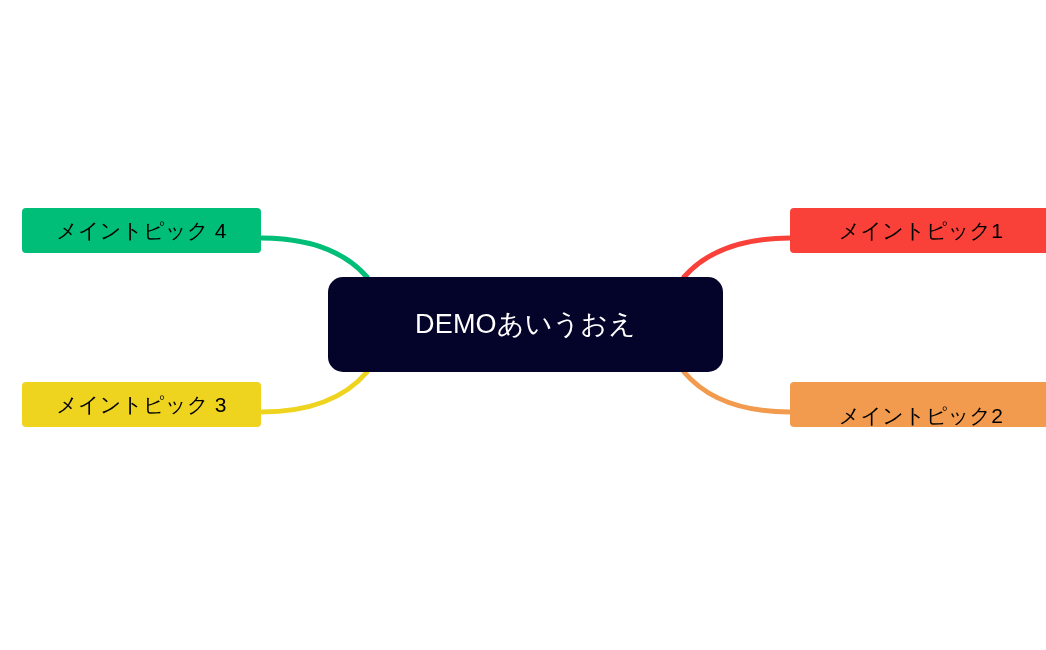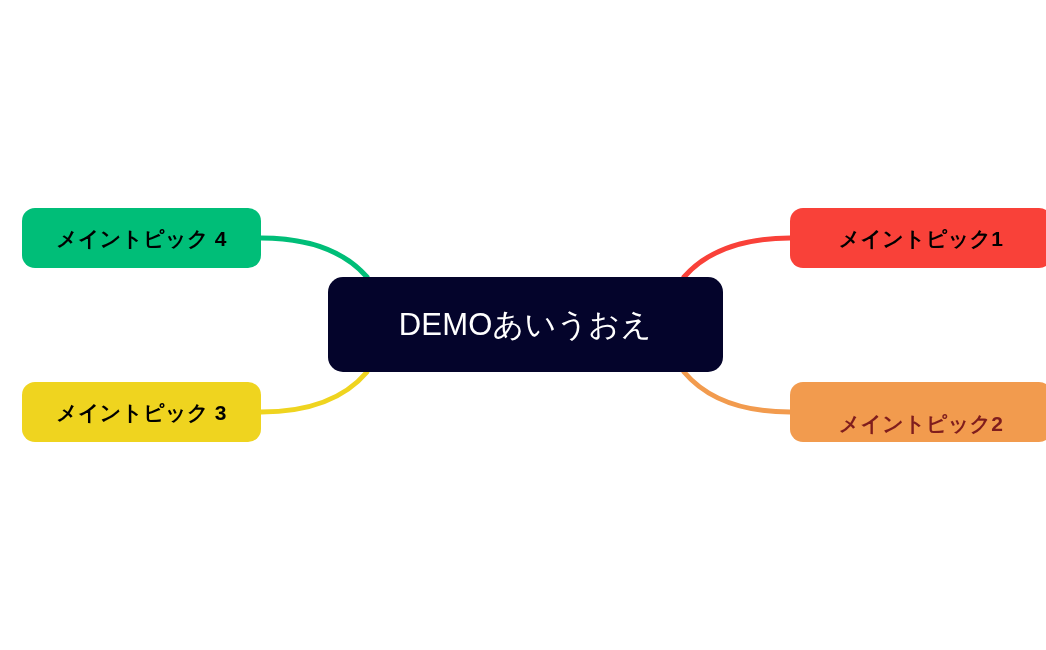"メイントピック 4" .branch { border-radius: 13px -> 4px; font-weight: bold -> none; height: 60px -> 45px }
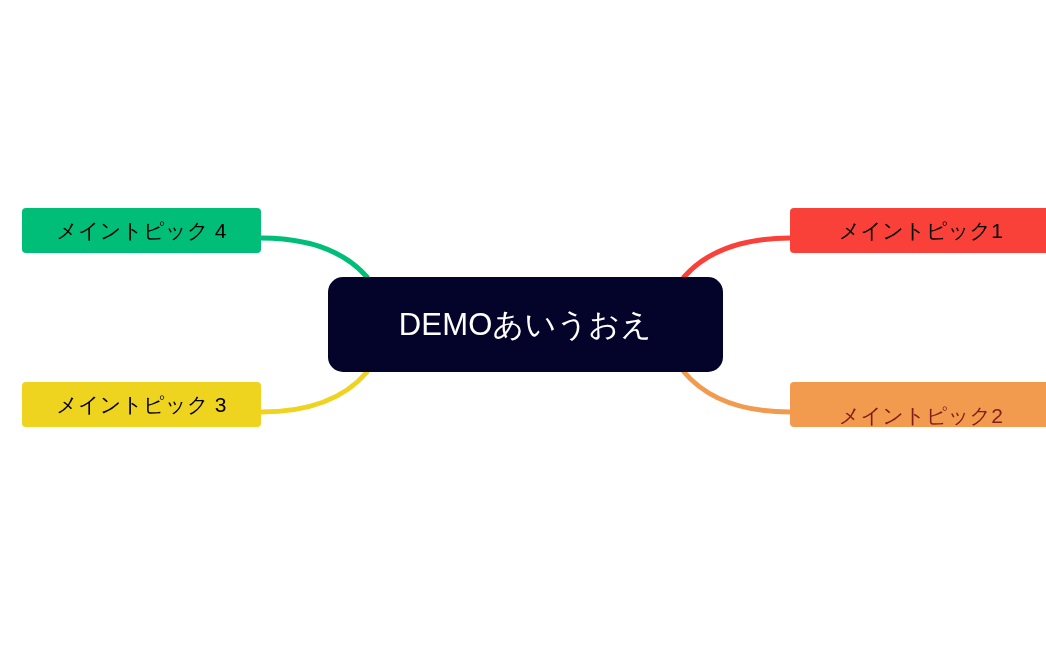"DEMOあいうおえ" #root-node .node-label { font-size: 31px -> 27px }
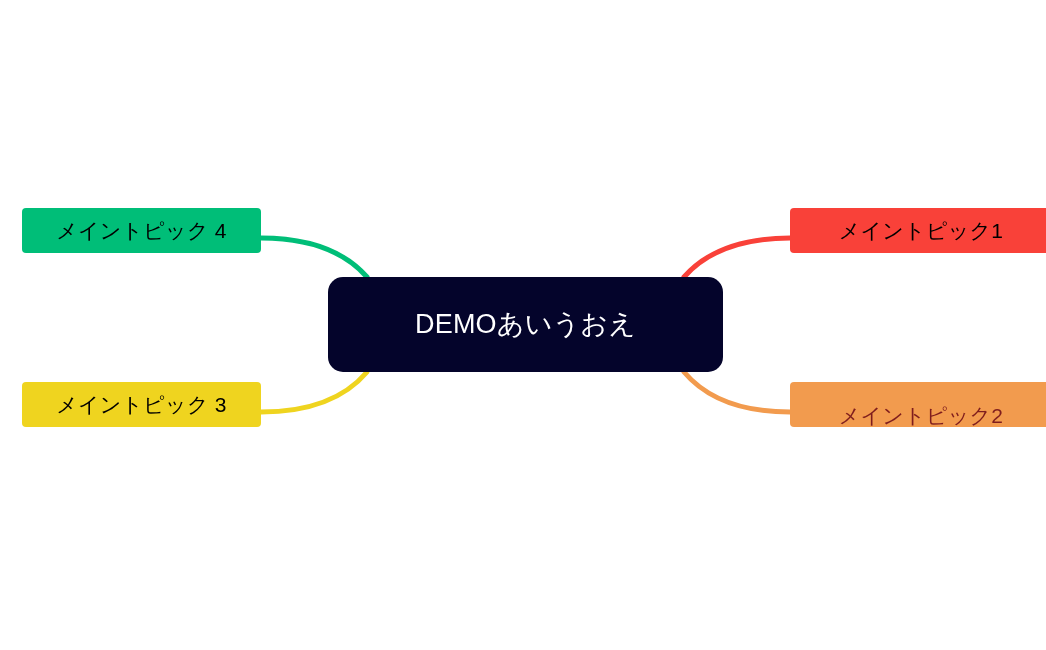"メイントピック2" #node-topic2 .node-label { color: #7f1d1d -> #000000 }
